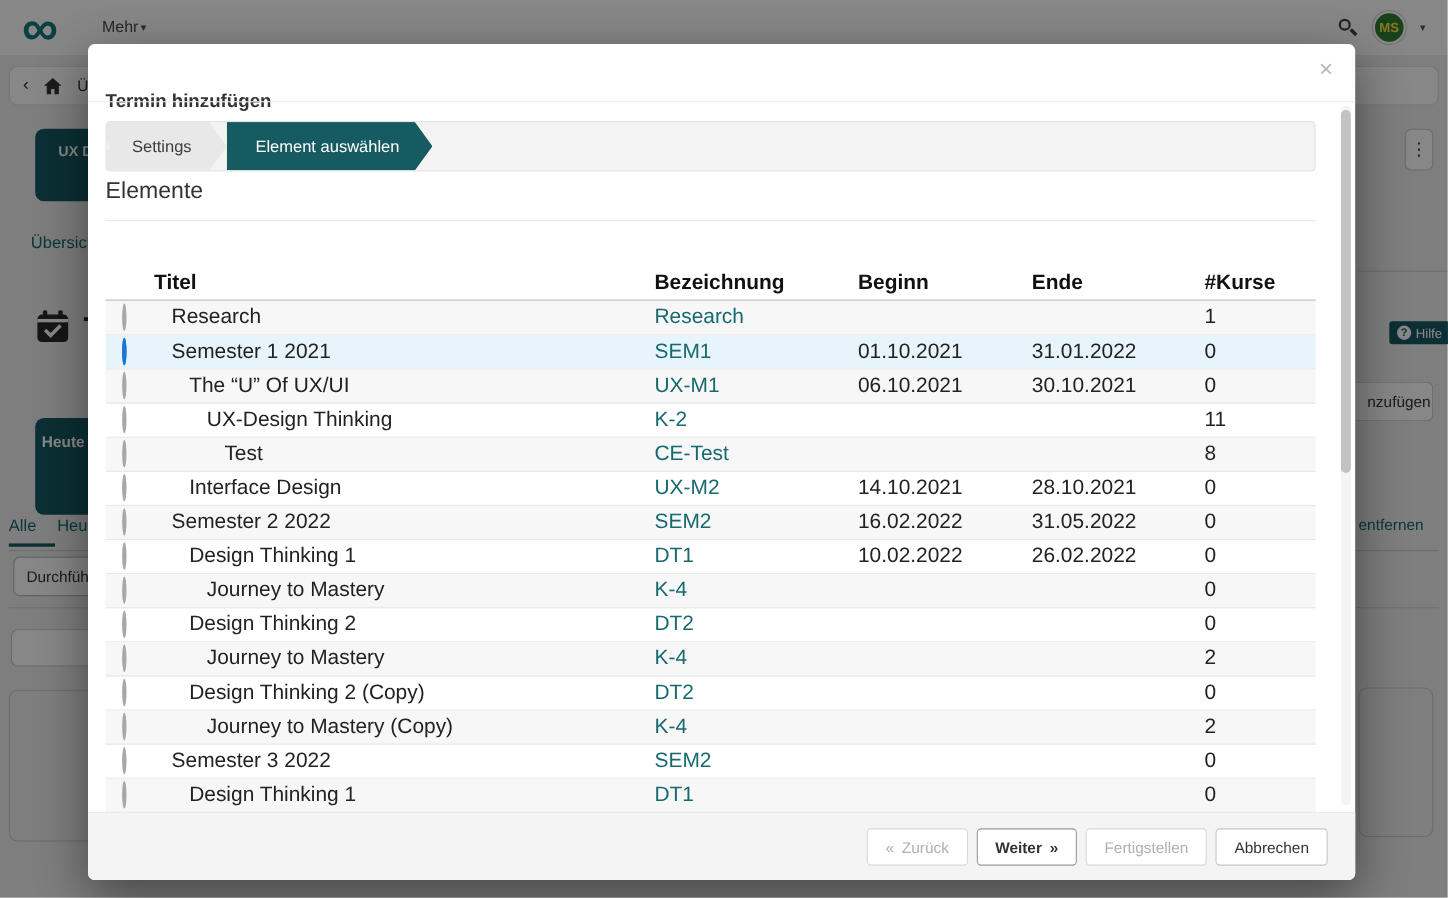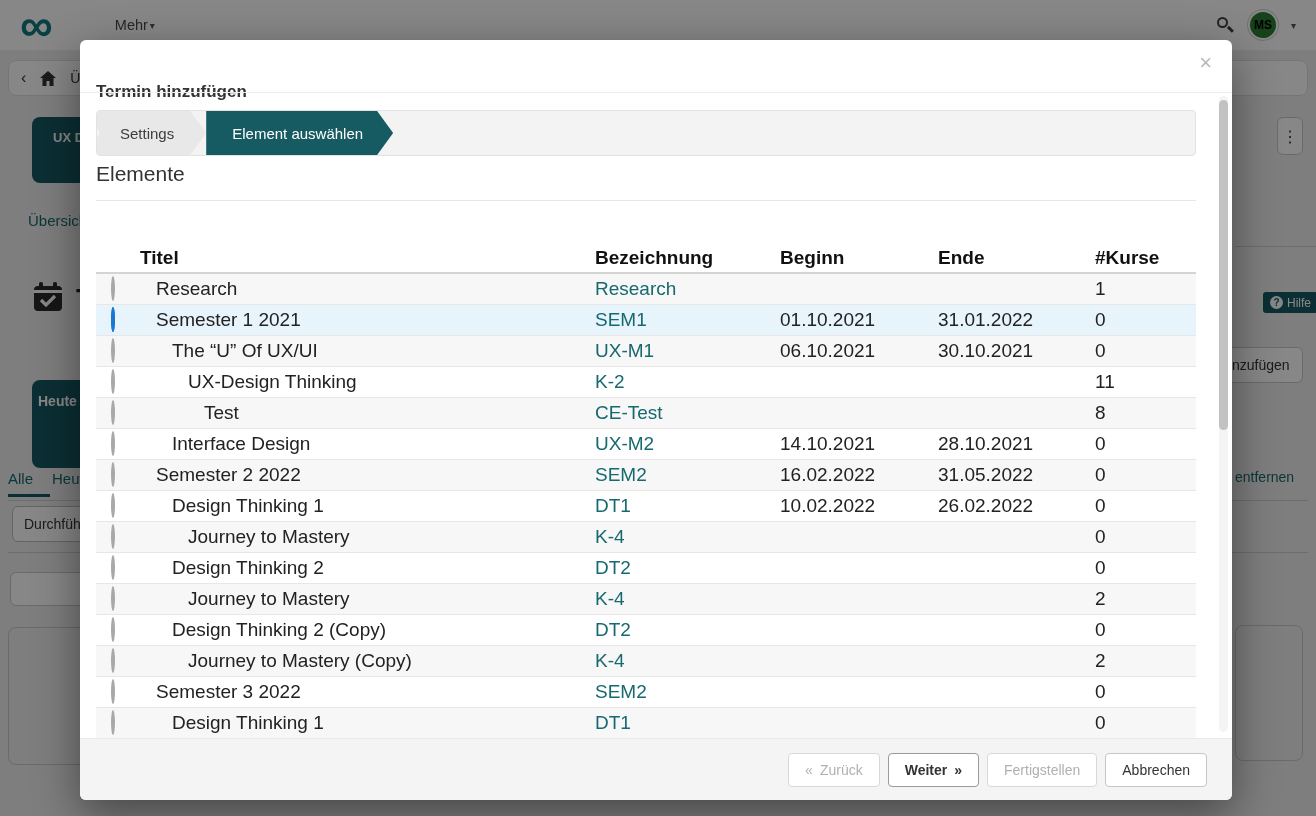"Mehr" .nav-more { margin-left: 22px -> none }
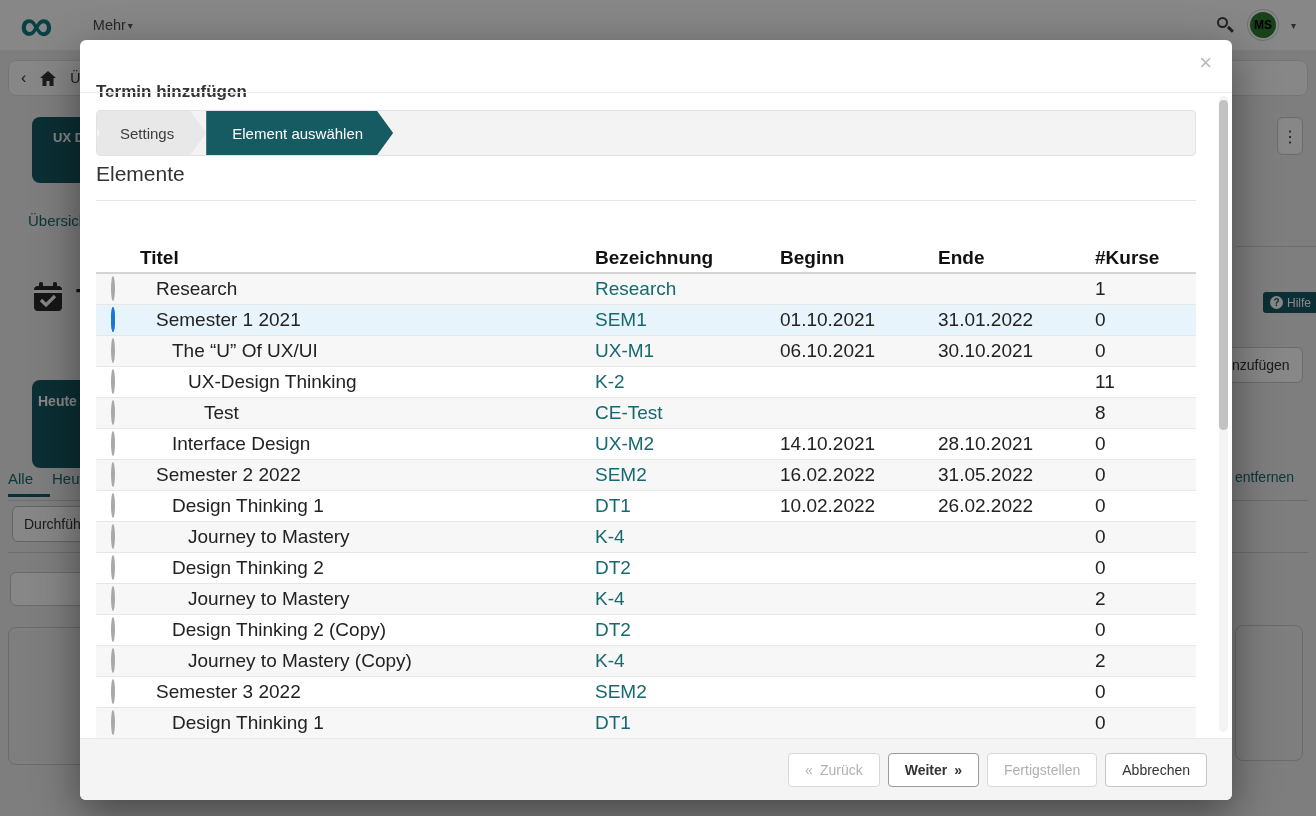"MS" .avatar { color: #000000 -> #fde047 }
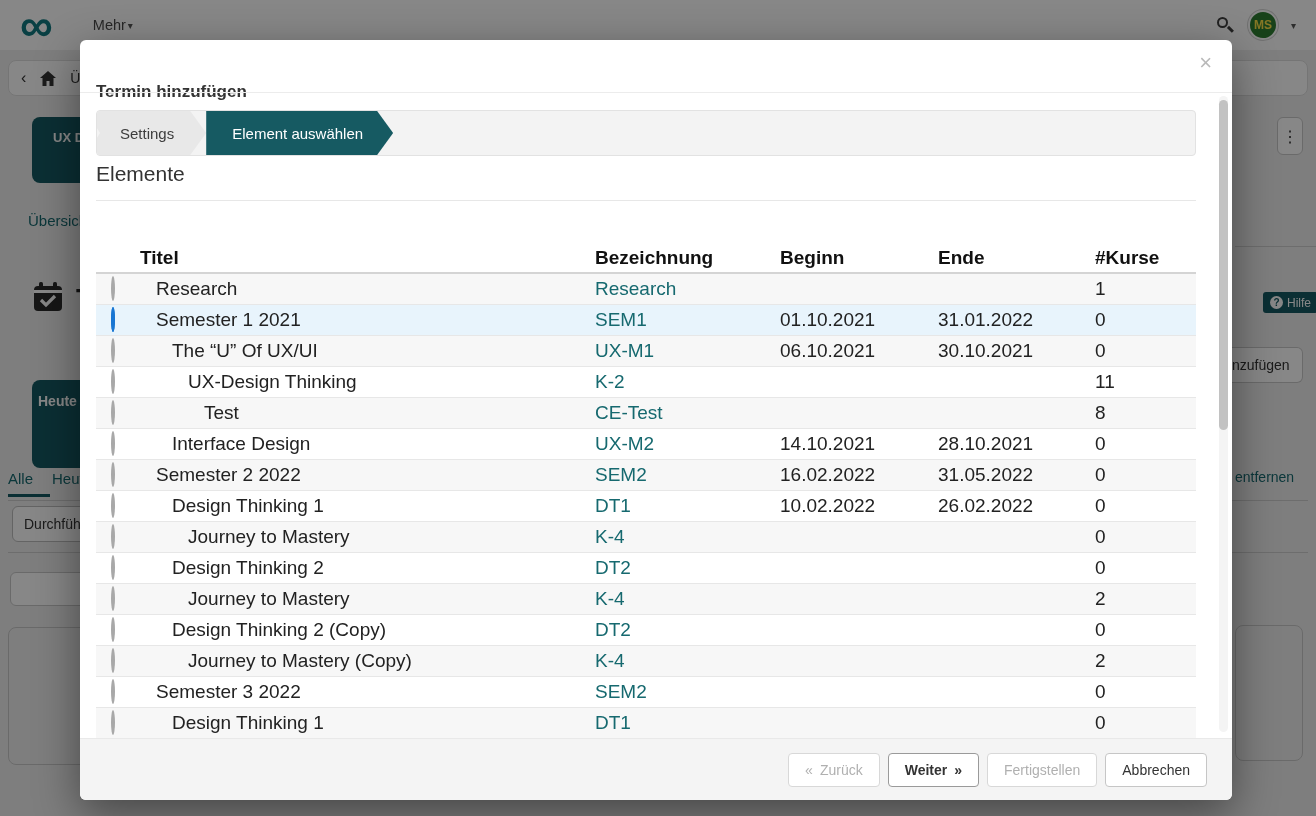"nzufügen" .add-btn-part { padding-left: none -> 11px }
